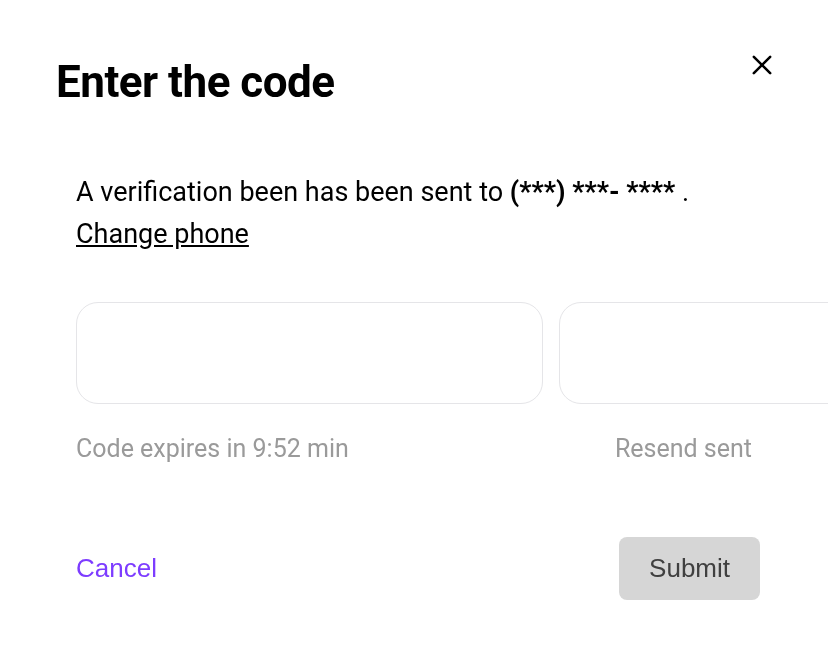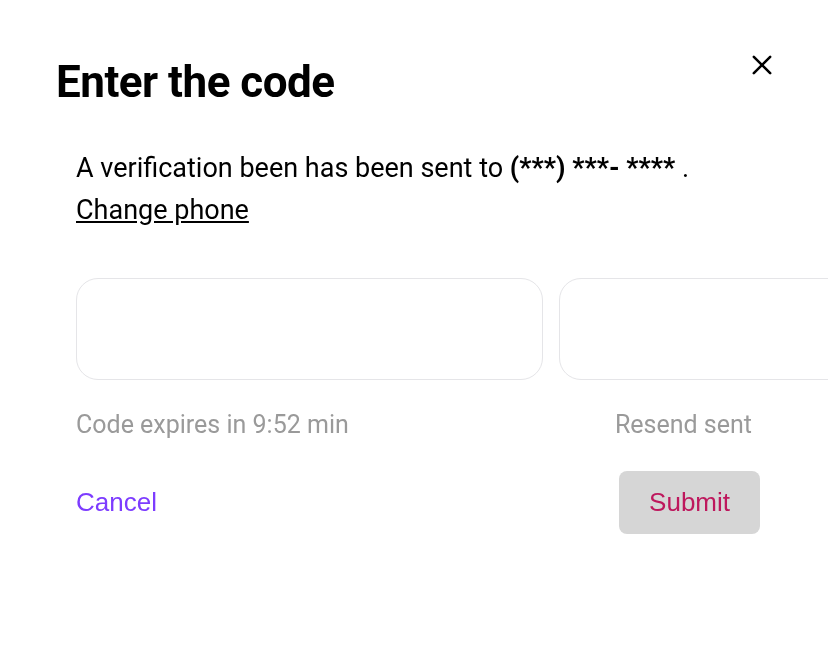"Enter the code" .title { margin-bottom: 40px -> 64px }
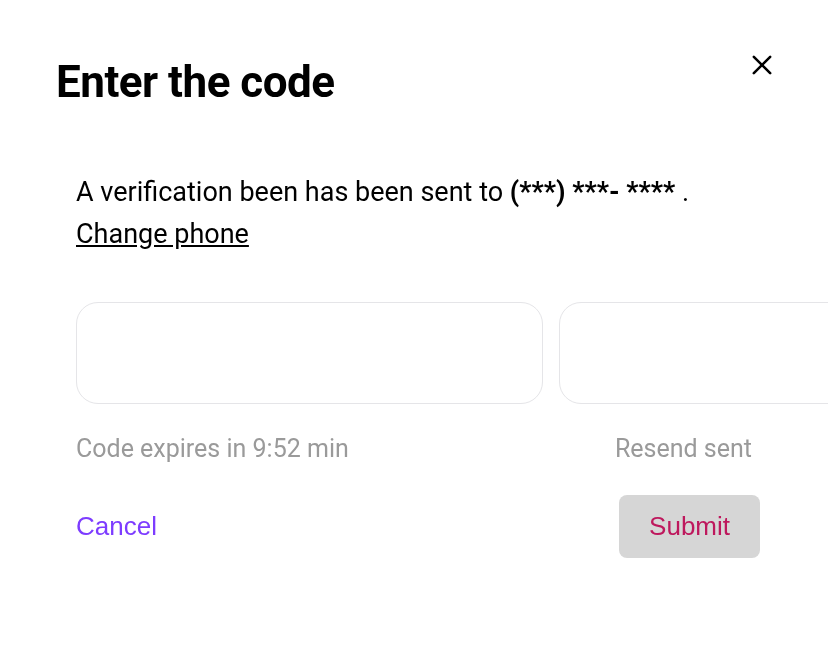"Code expires in 9:52 min" .code-meta { margin-bottom: 32px -> 74px }
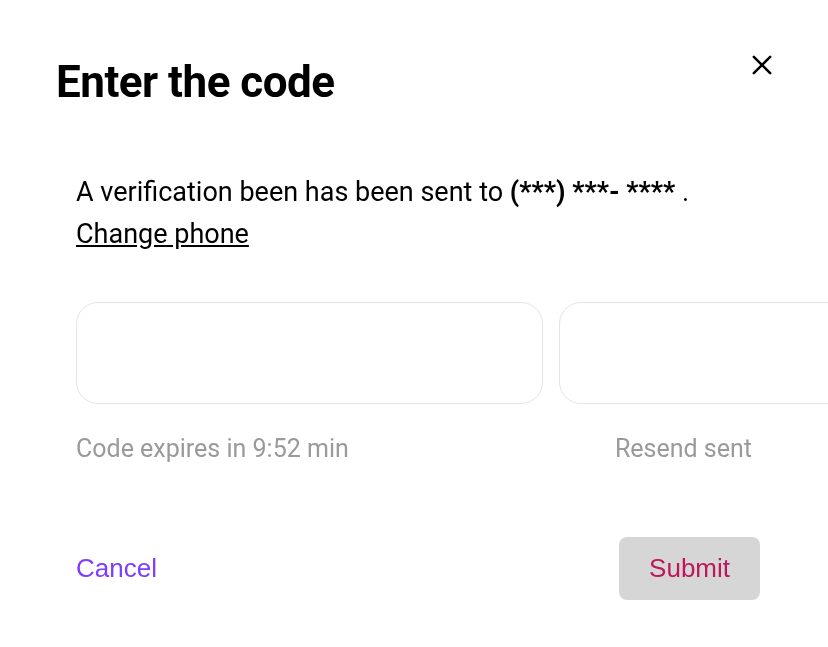"Submit" .submit-button { color: #be185d -> #404040 }
